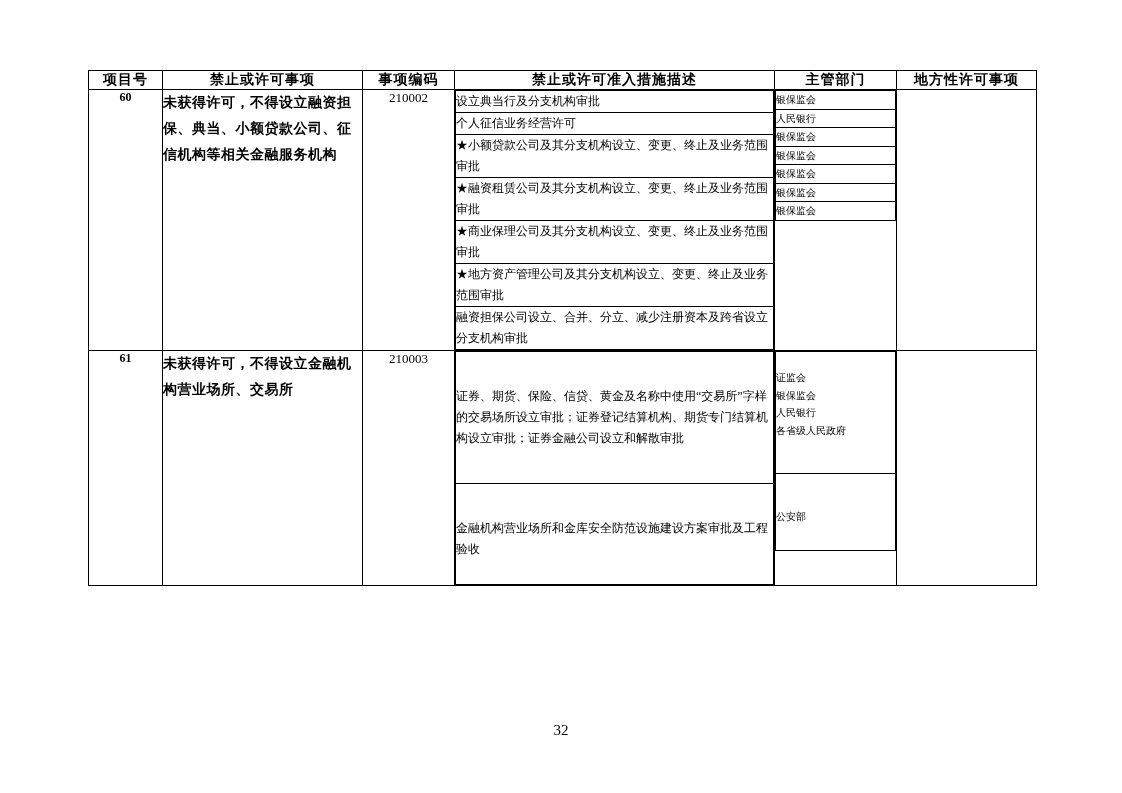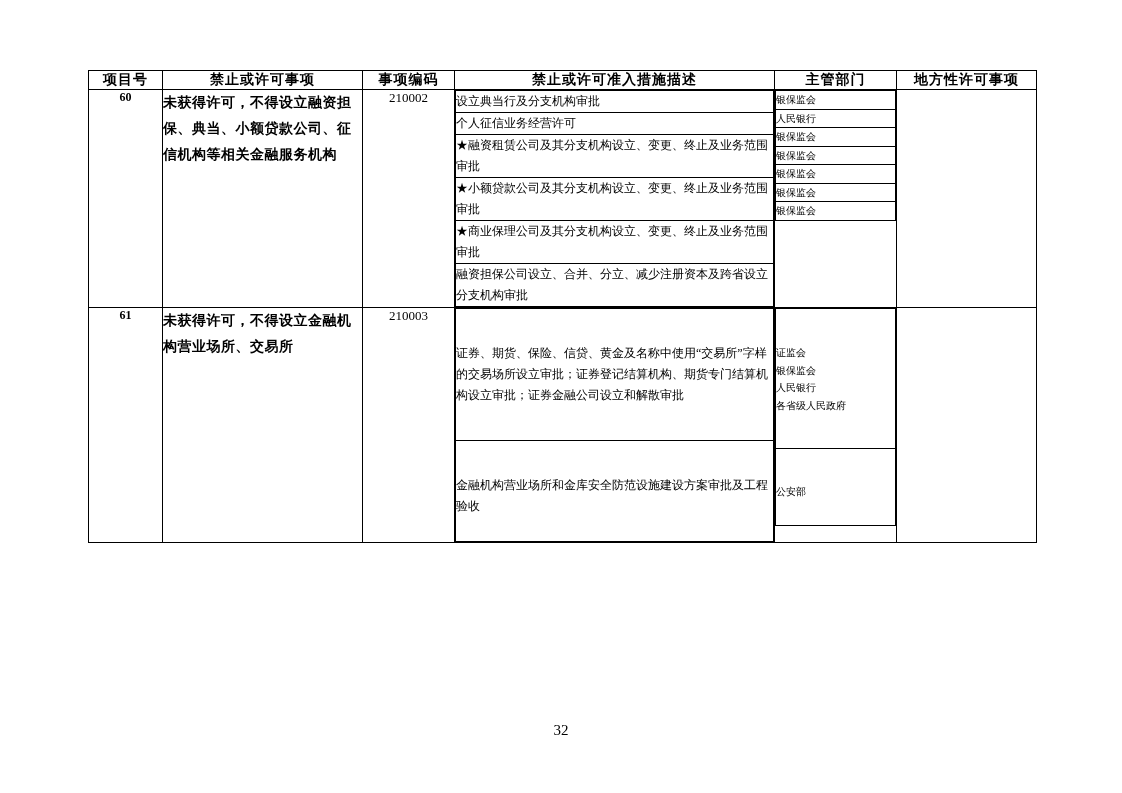"★融资租赁公司及其分支机构设立、变更、终止及业务范围审批" tr { order: before "★小额贷款公司及其分支机构设立、变更、终止及业务范围审批" -> after "★小额贷款公司及其分支机构设立、变更、终止及业务范围审批" }
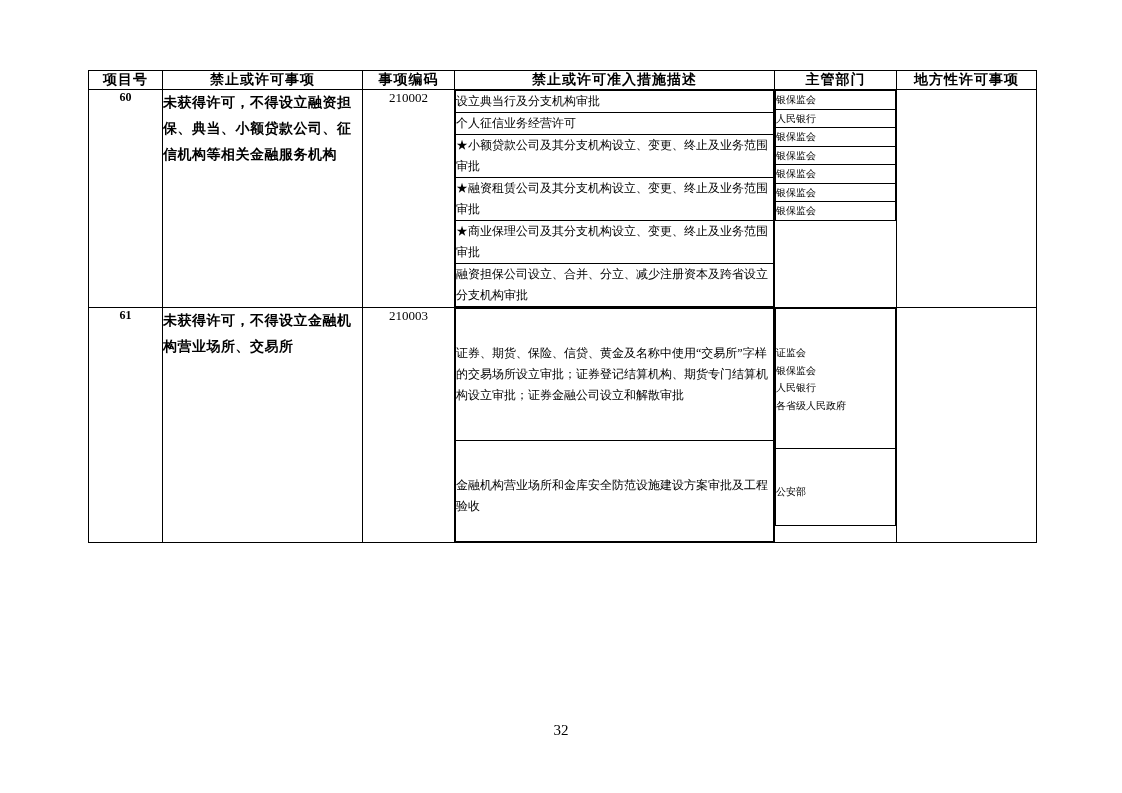"★地方资产管理公司及其分支机构设立、变更、终止及业务范围审批" tr { html: none -> <tr> <td>★地方资产管理公司及其分支机构设立、变更、终止及业务范围审批</td> </tr> }
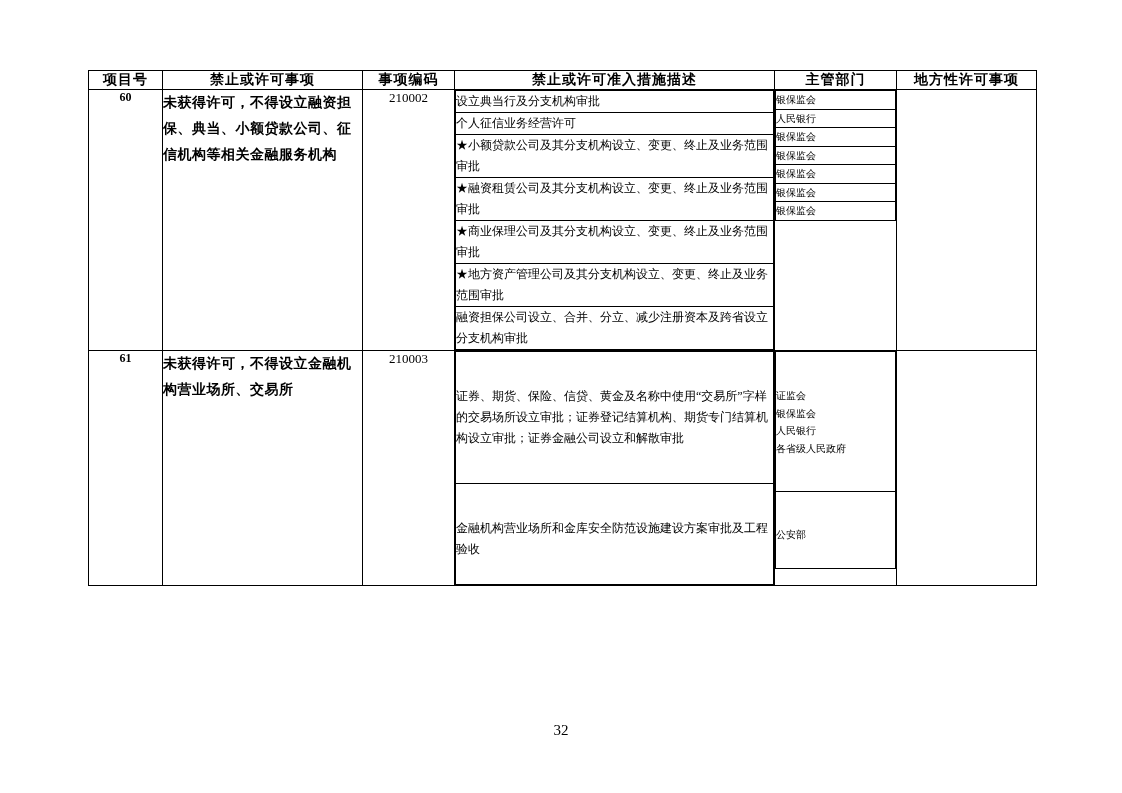"证监会" td.d-row { padding-top: 35px -> 17px }
